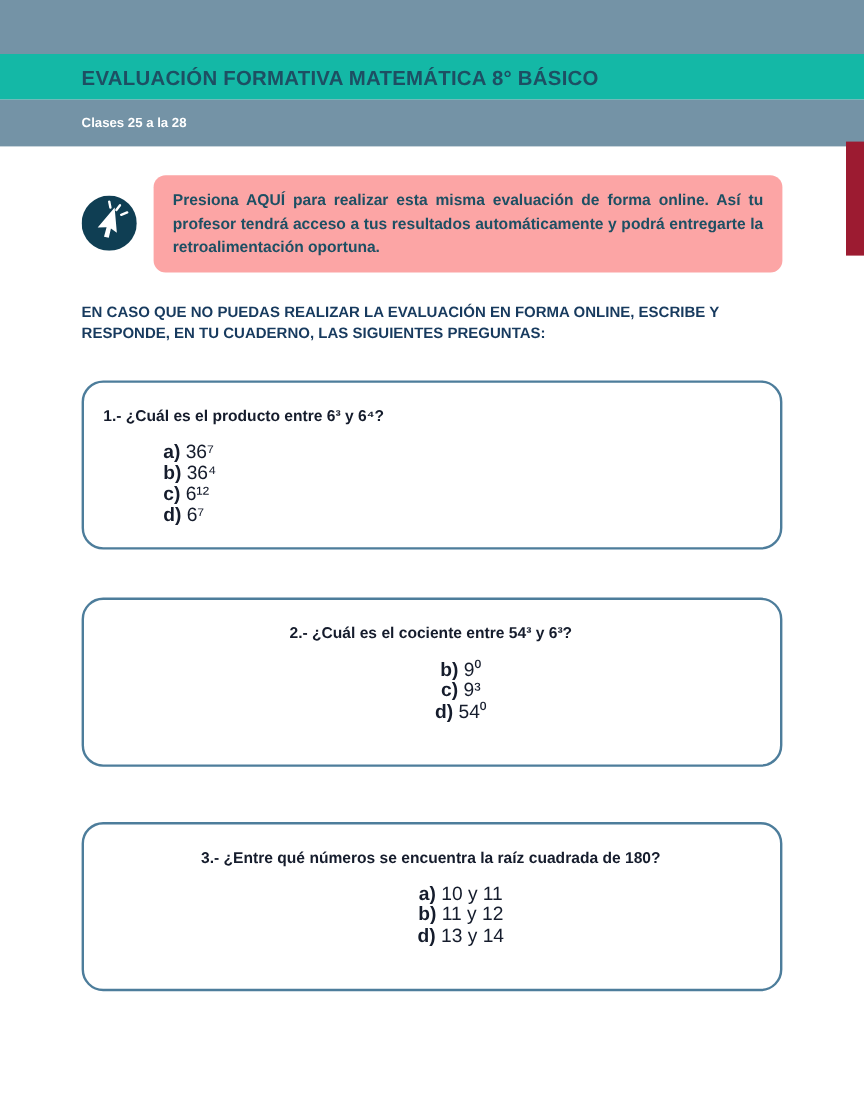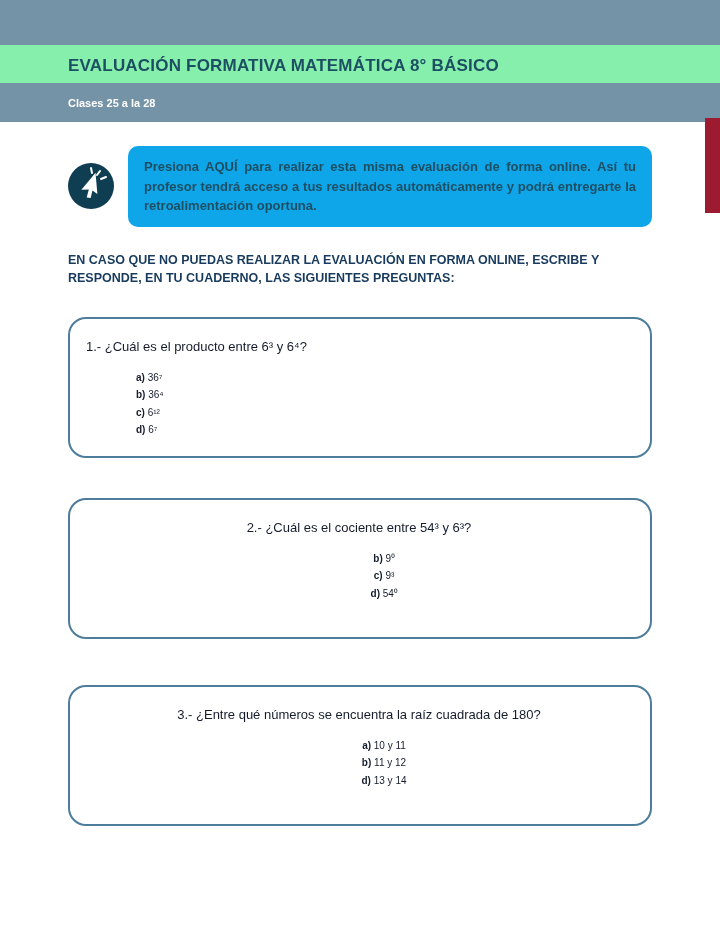"EVALUACIÓN FORMATIVA MATEMÁTICA 8°" .title-row { background: #86efac -> #14b8a6 }
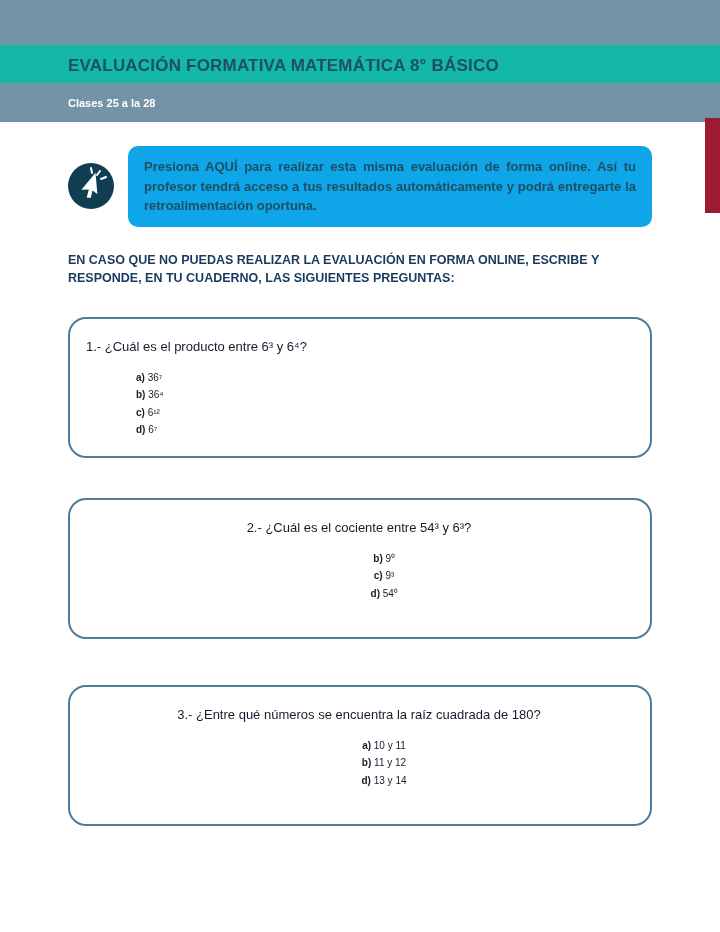"Presiona AQUÍ para realizar esta" .callout-box { background: #0ea5e9 -> #fca5a5 }
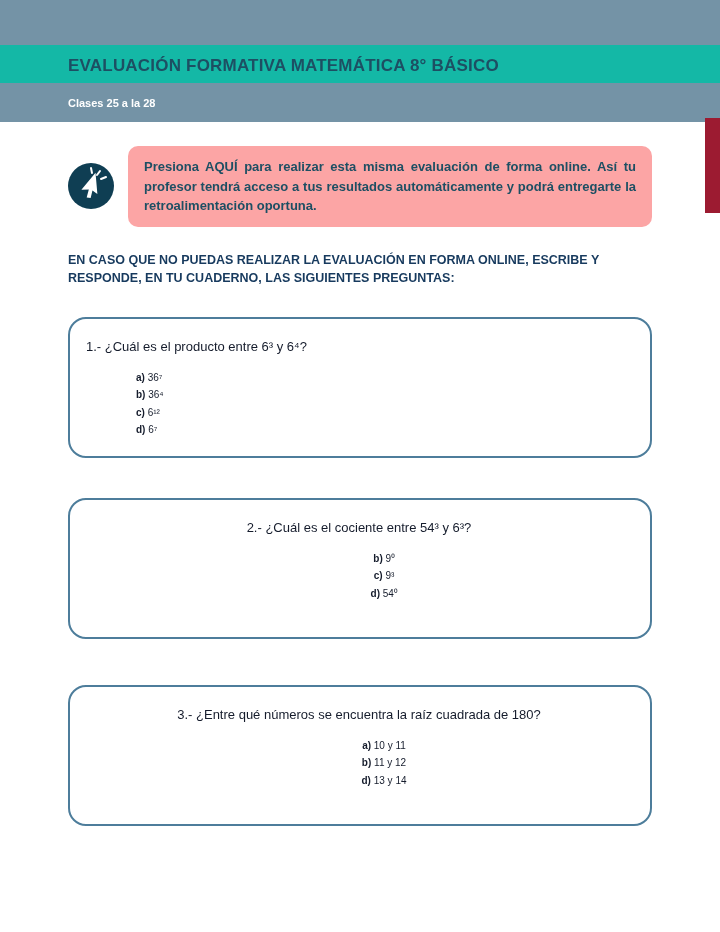"1.- ¿Cuál es el producto" .qprompt { font-weight: 400 -> 700 }
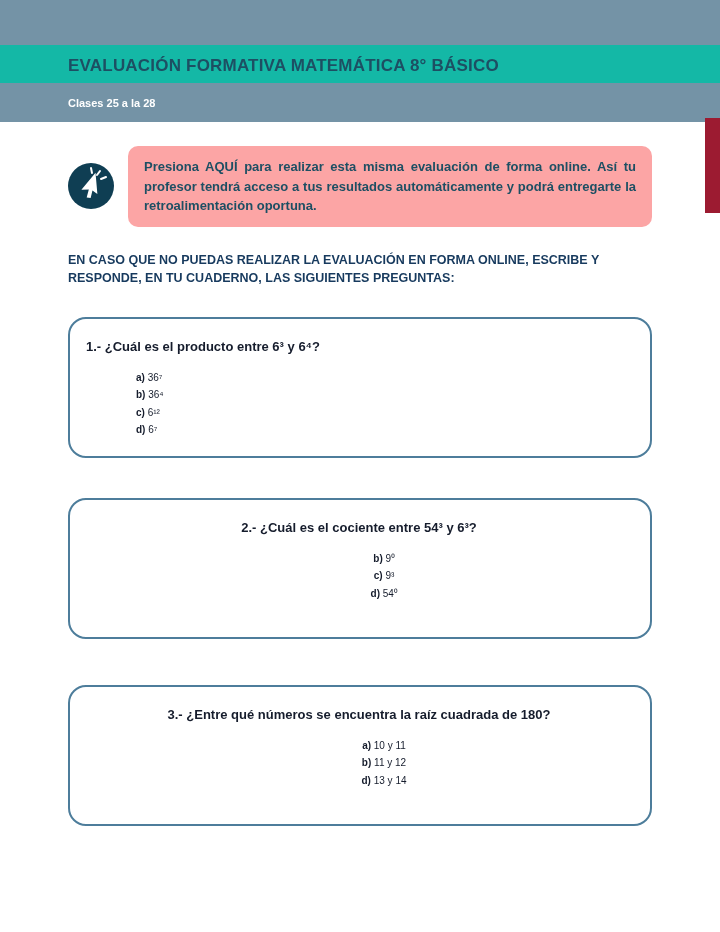"a) 36⁷" .opts li { font-size: 10px -> 16px }
